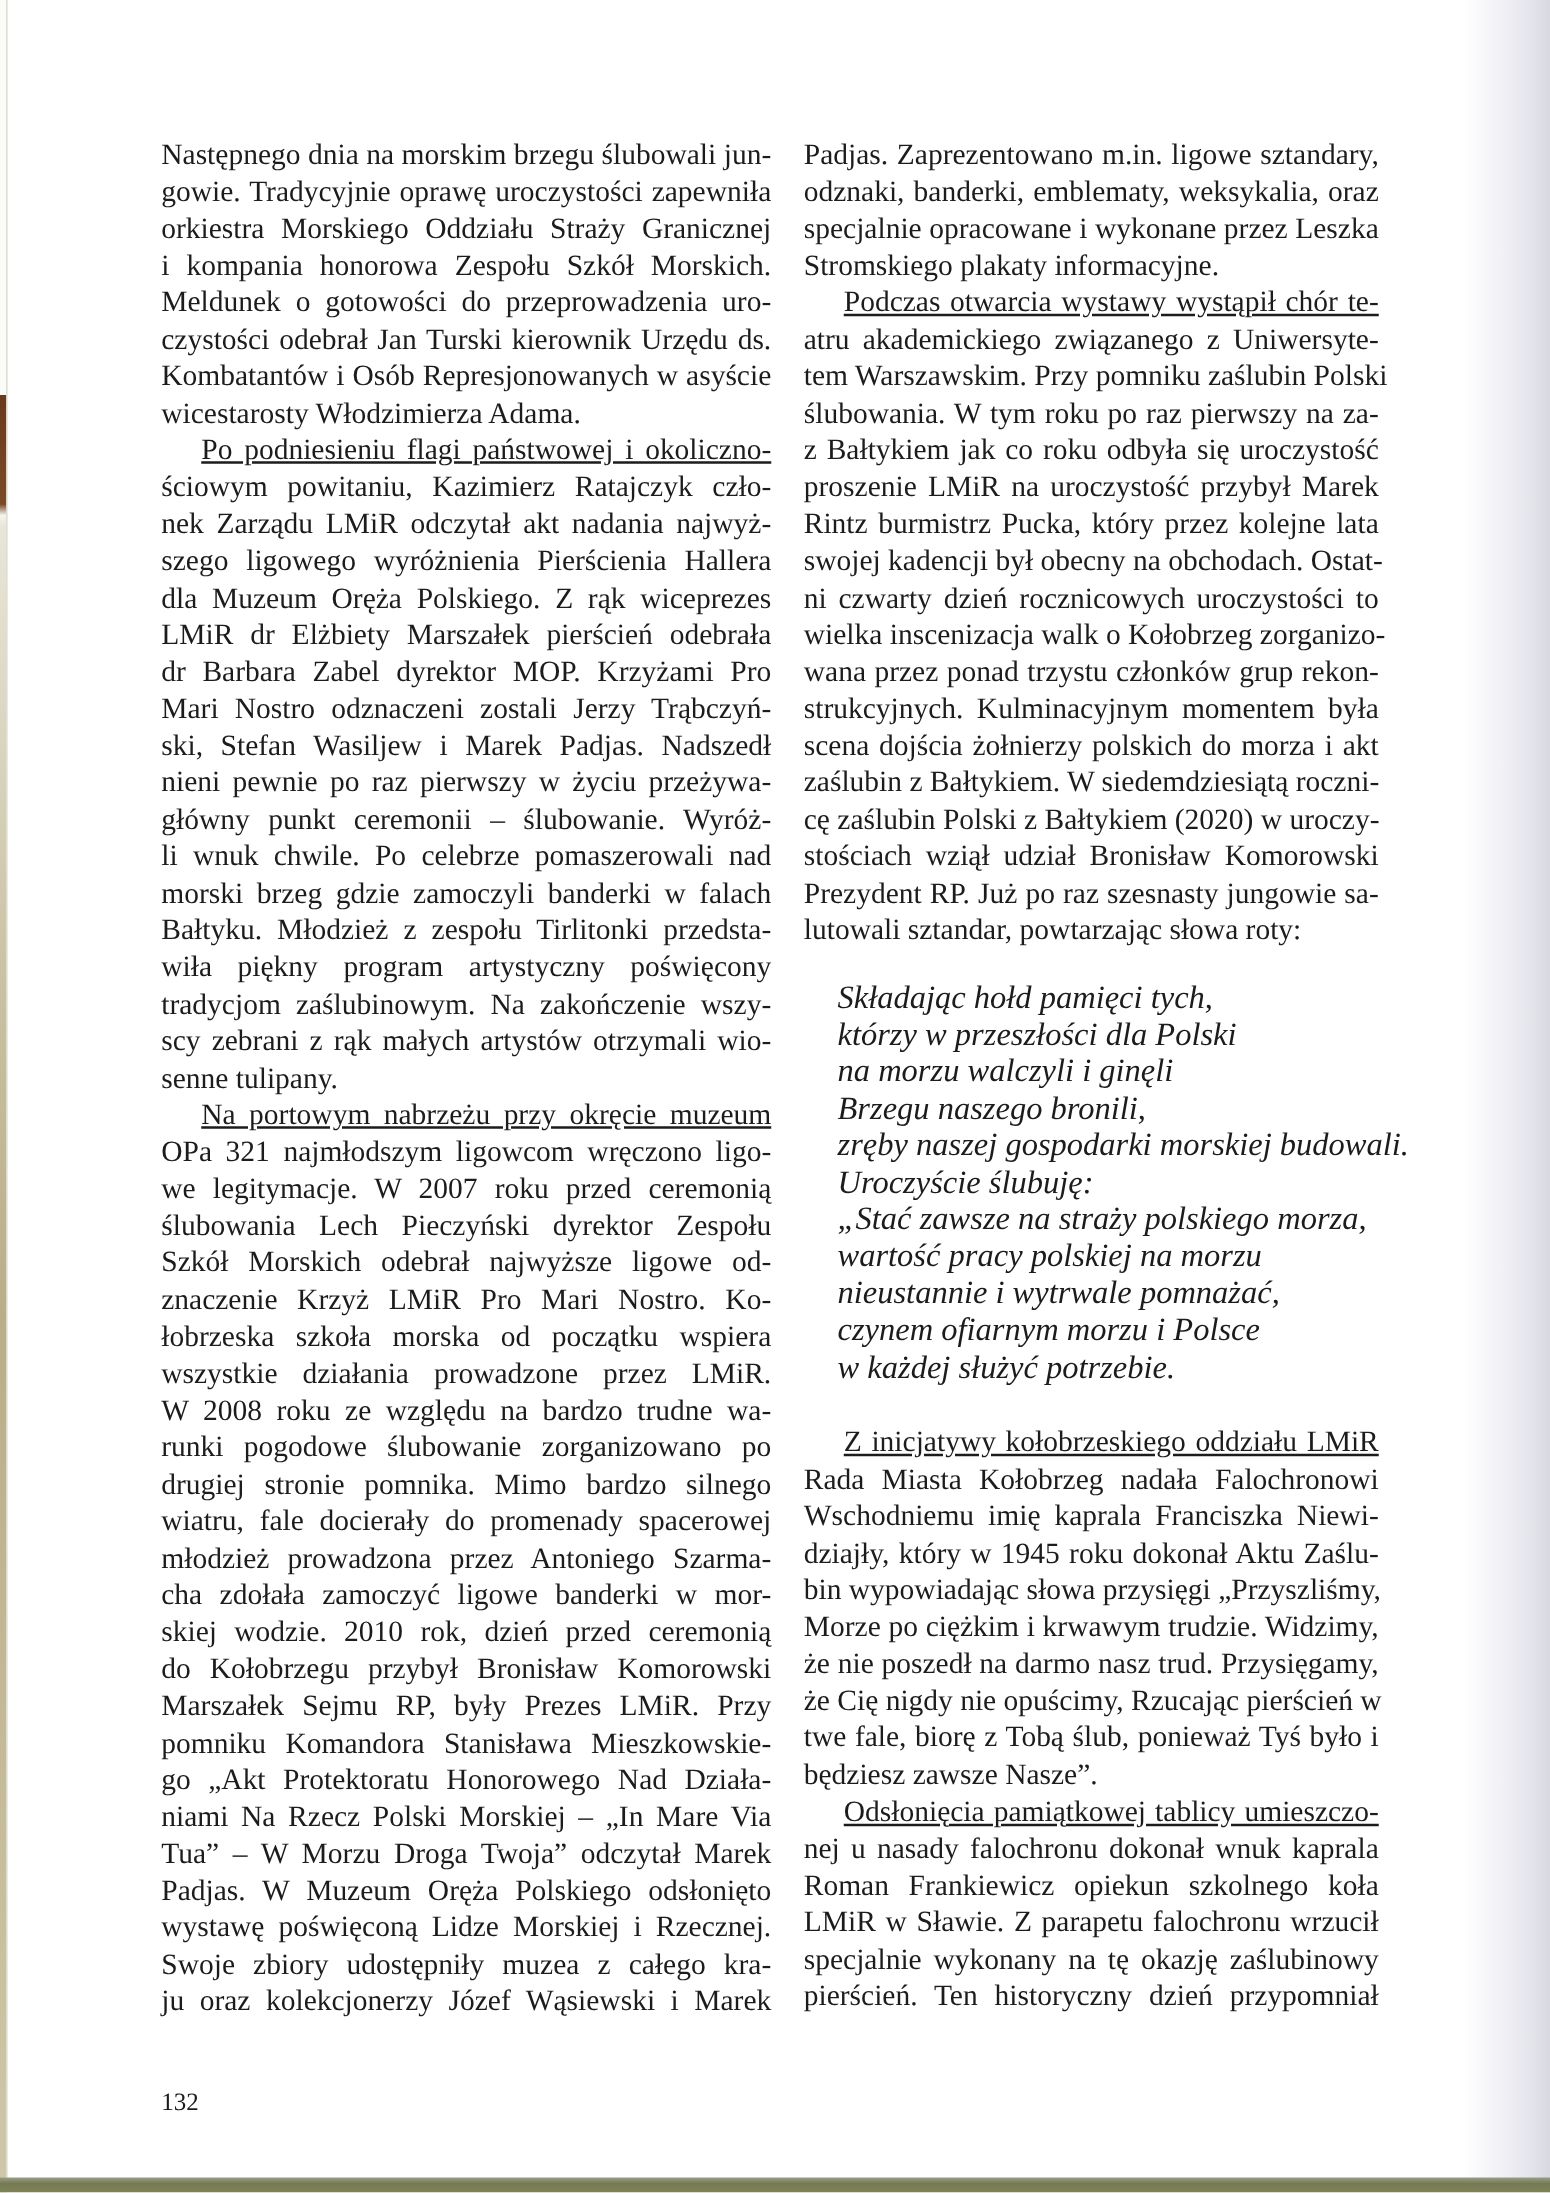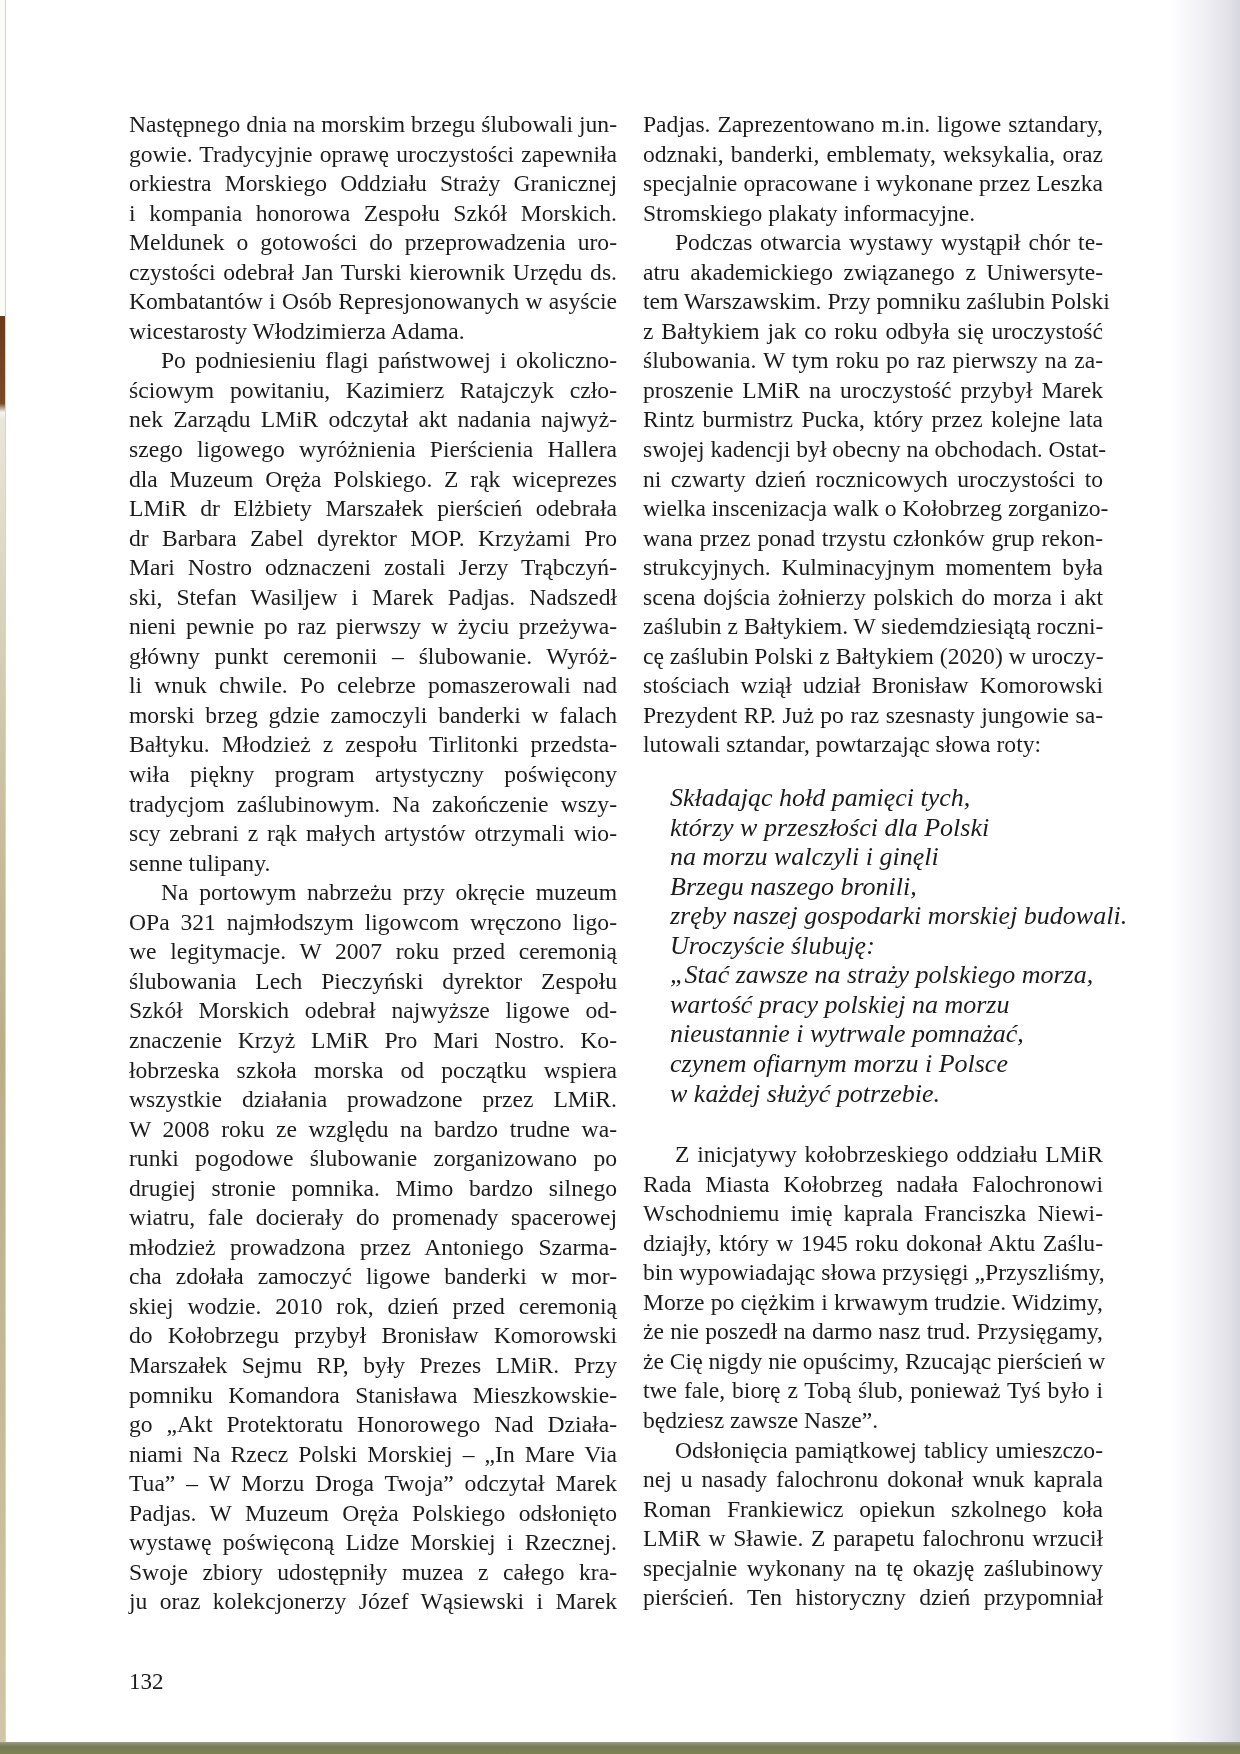"Podczas otwarcia wystawy wystąpił chór" .line.indent { text-decoration: none -> underline }
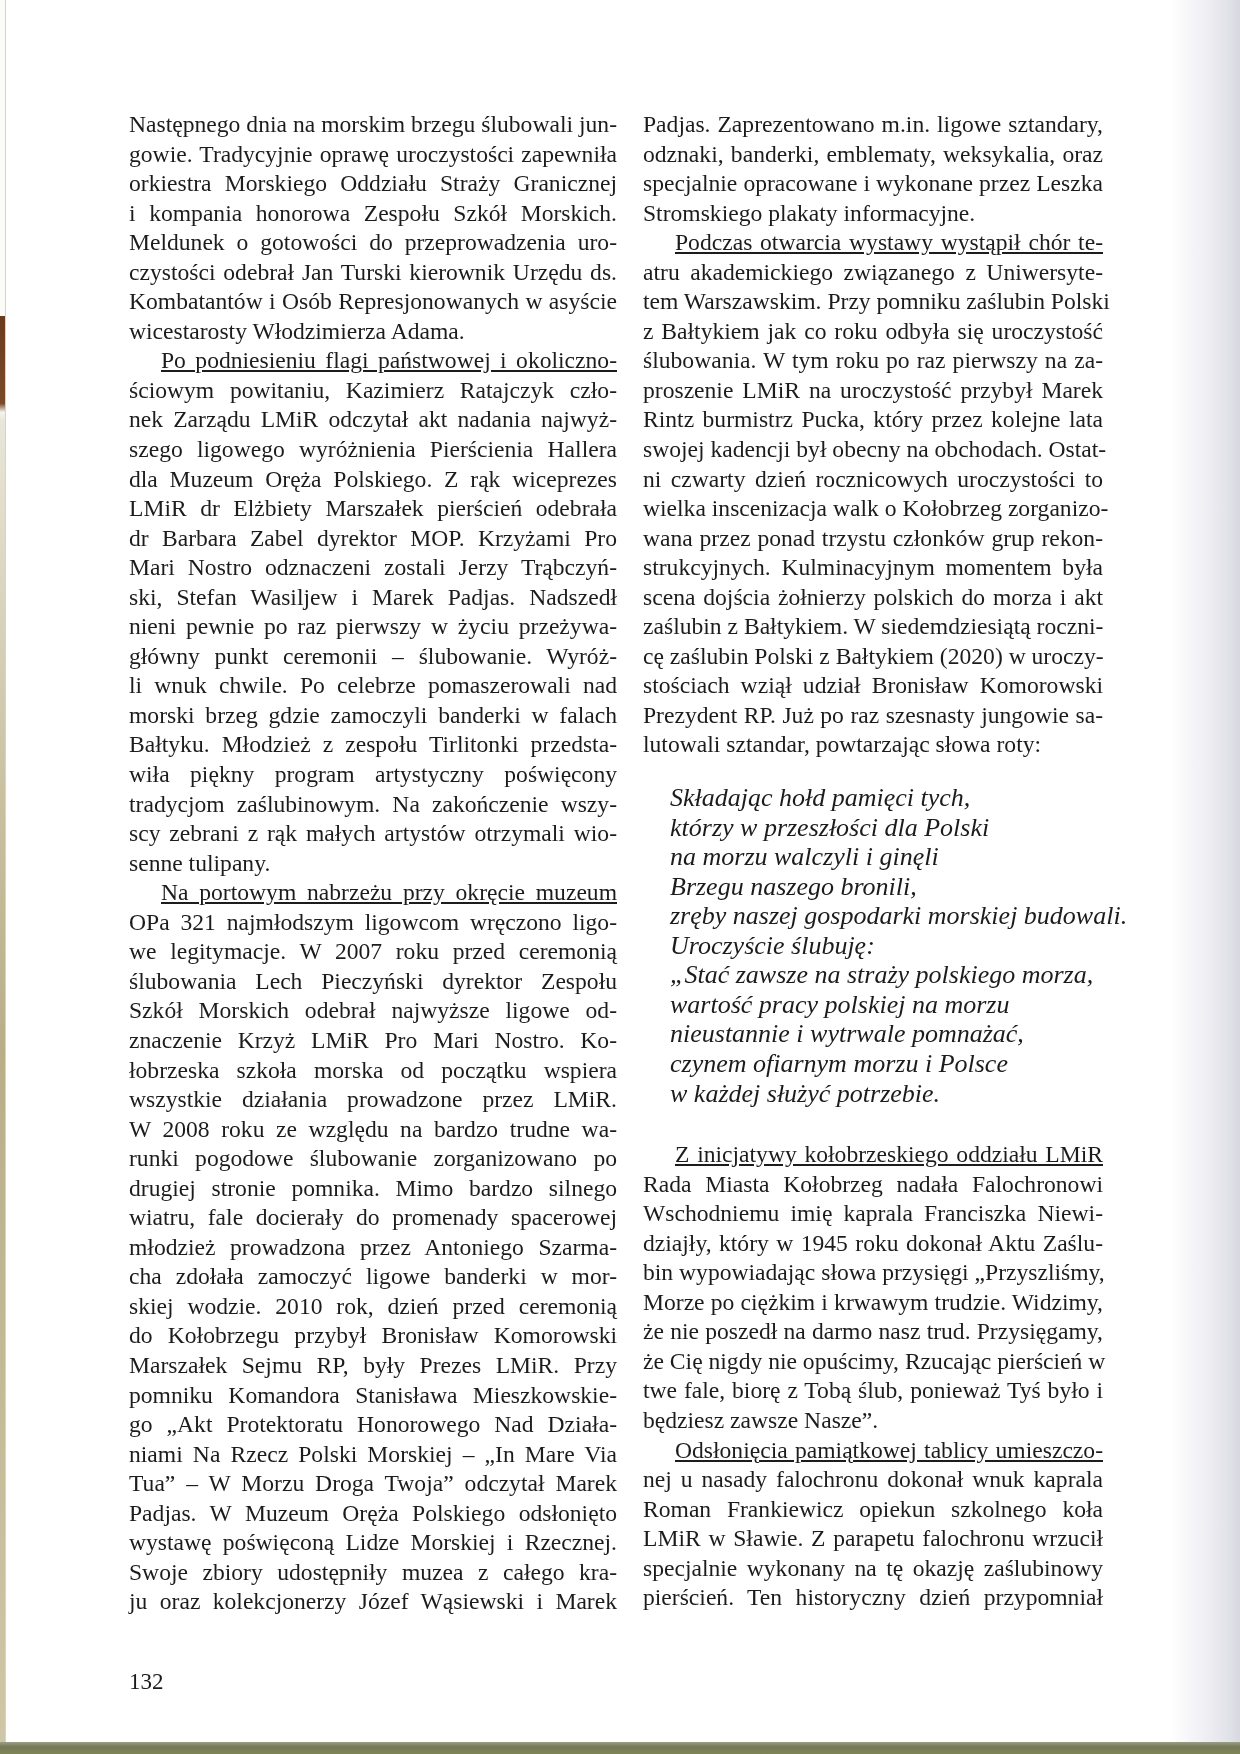"z Bałtykiem jak co roku" span.line { order: before "ślubowania. W tym roku po" -> after "ślubowania. W tym roku po" }
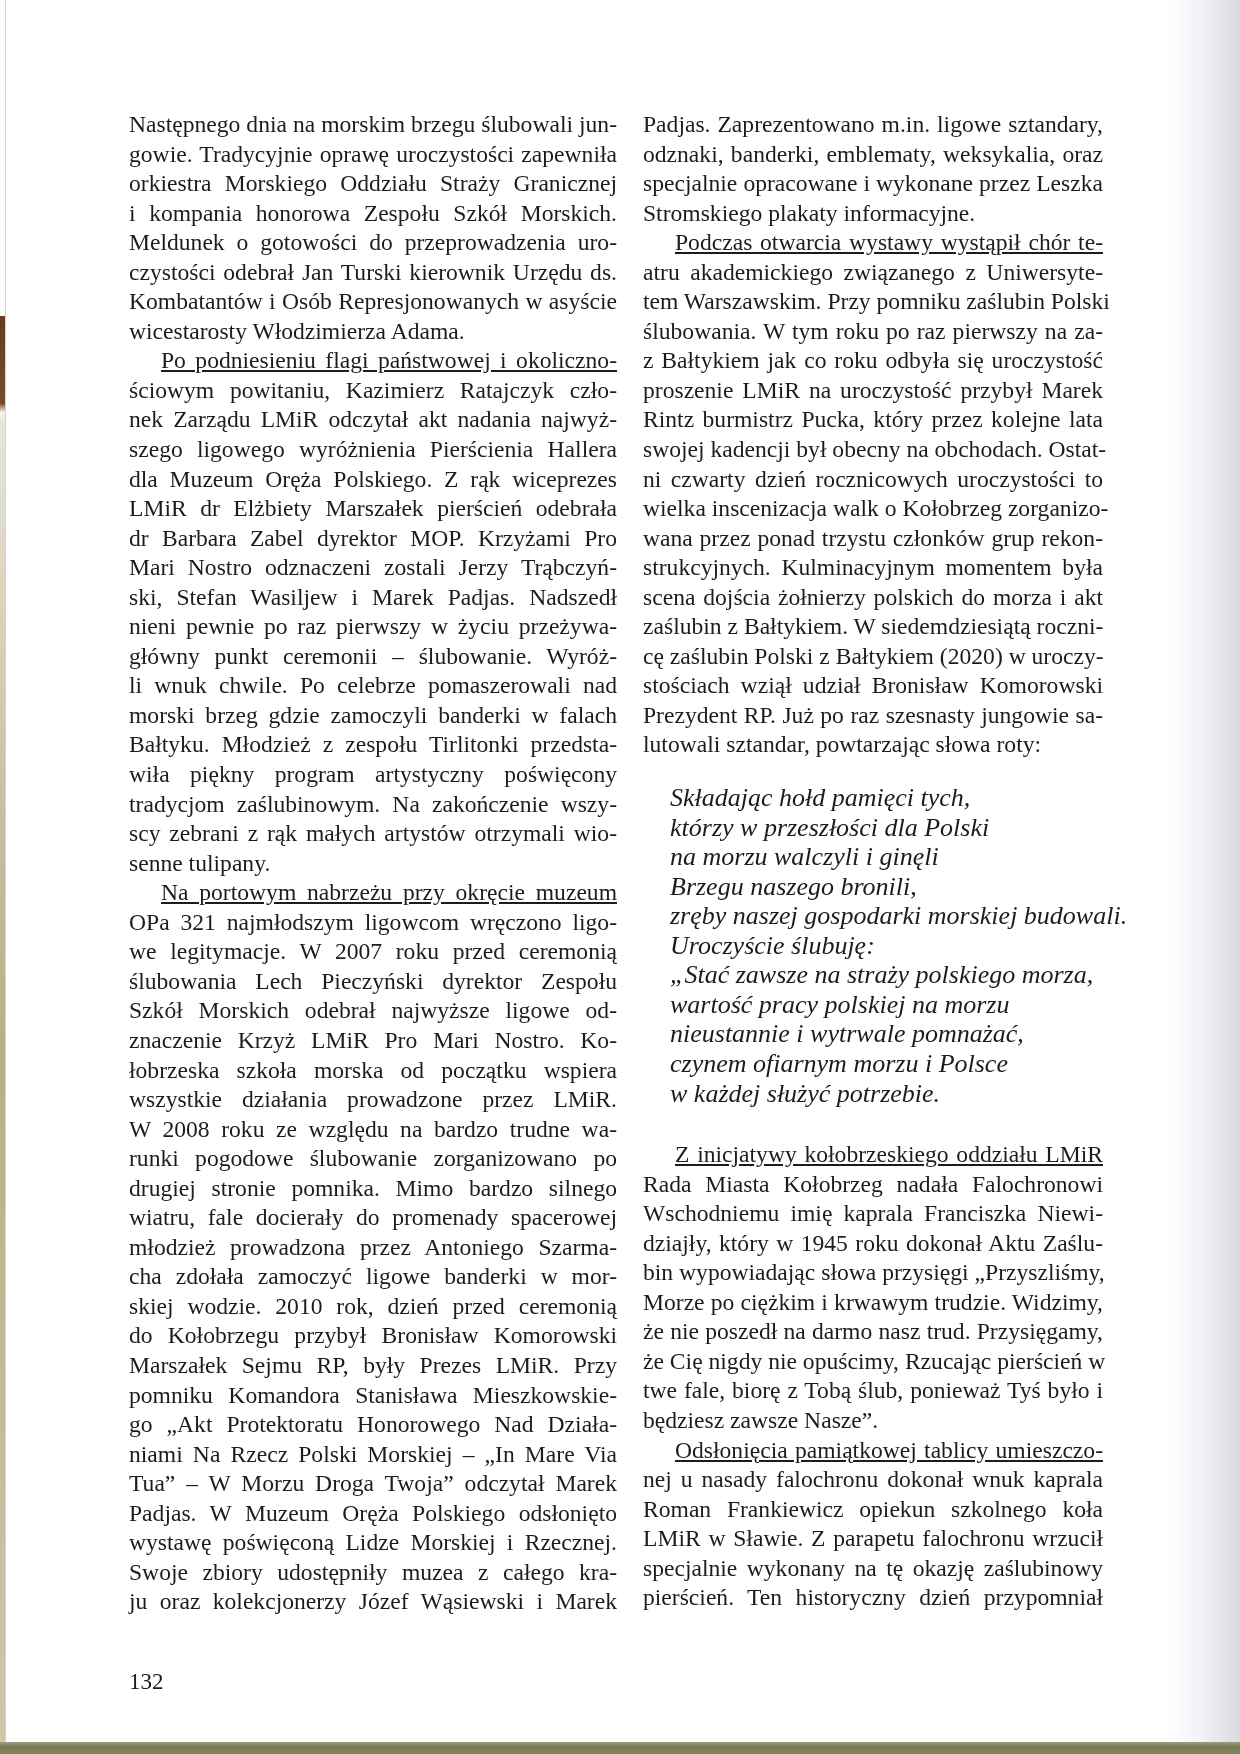"132" .page-number { font-size: 23px -> 20px }
